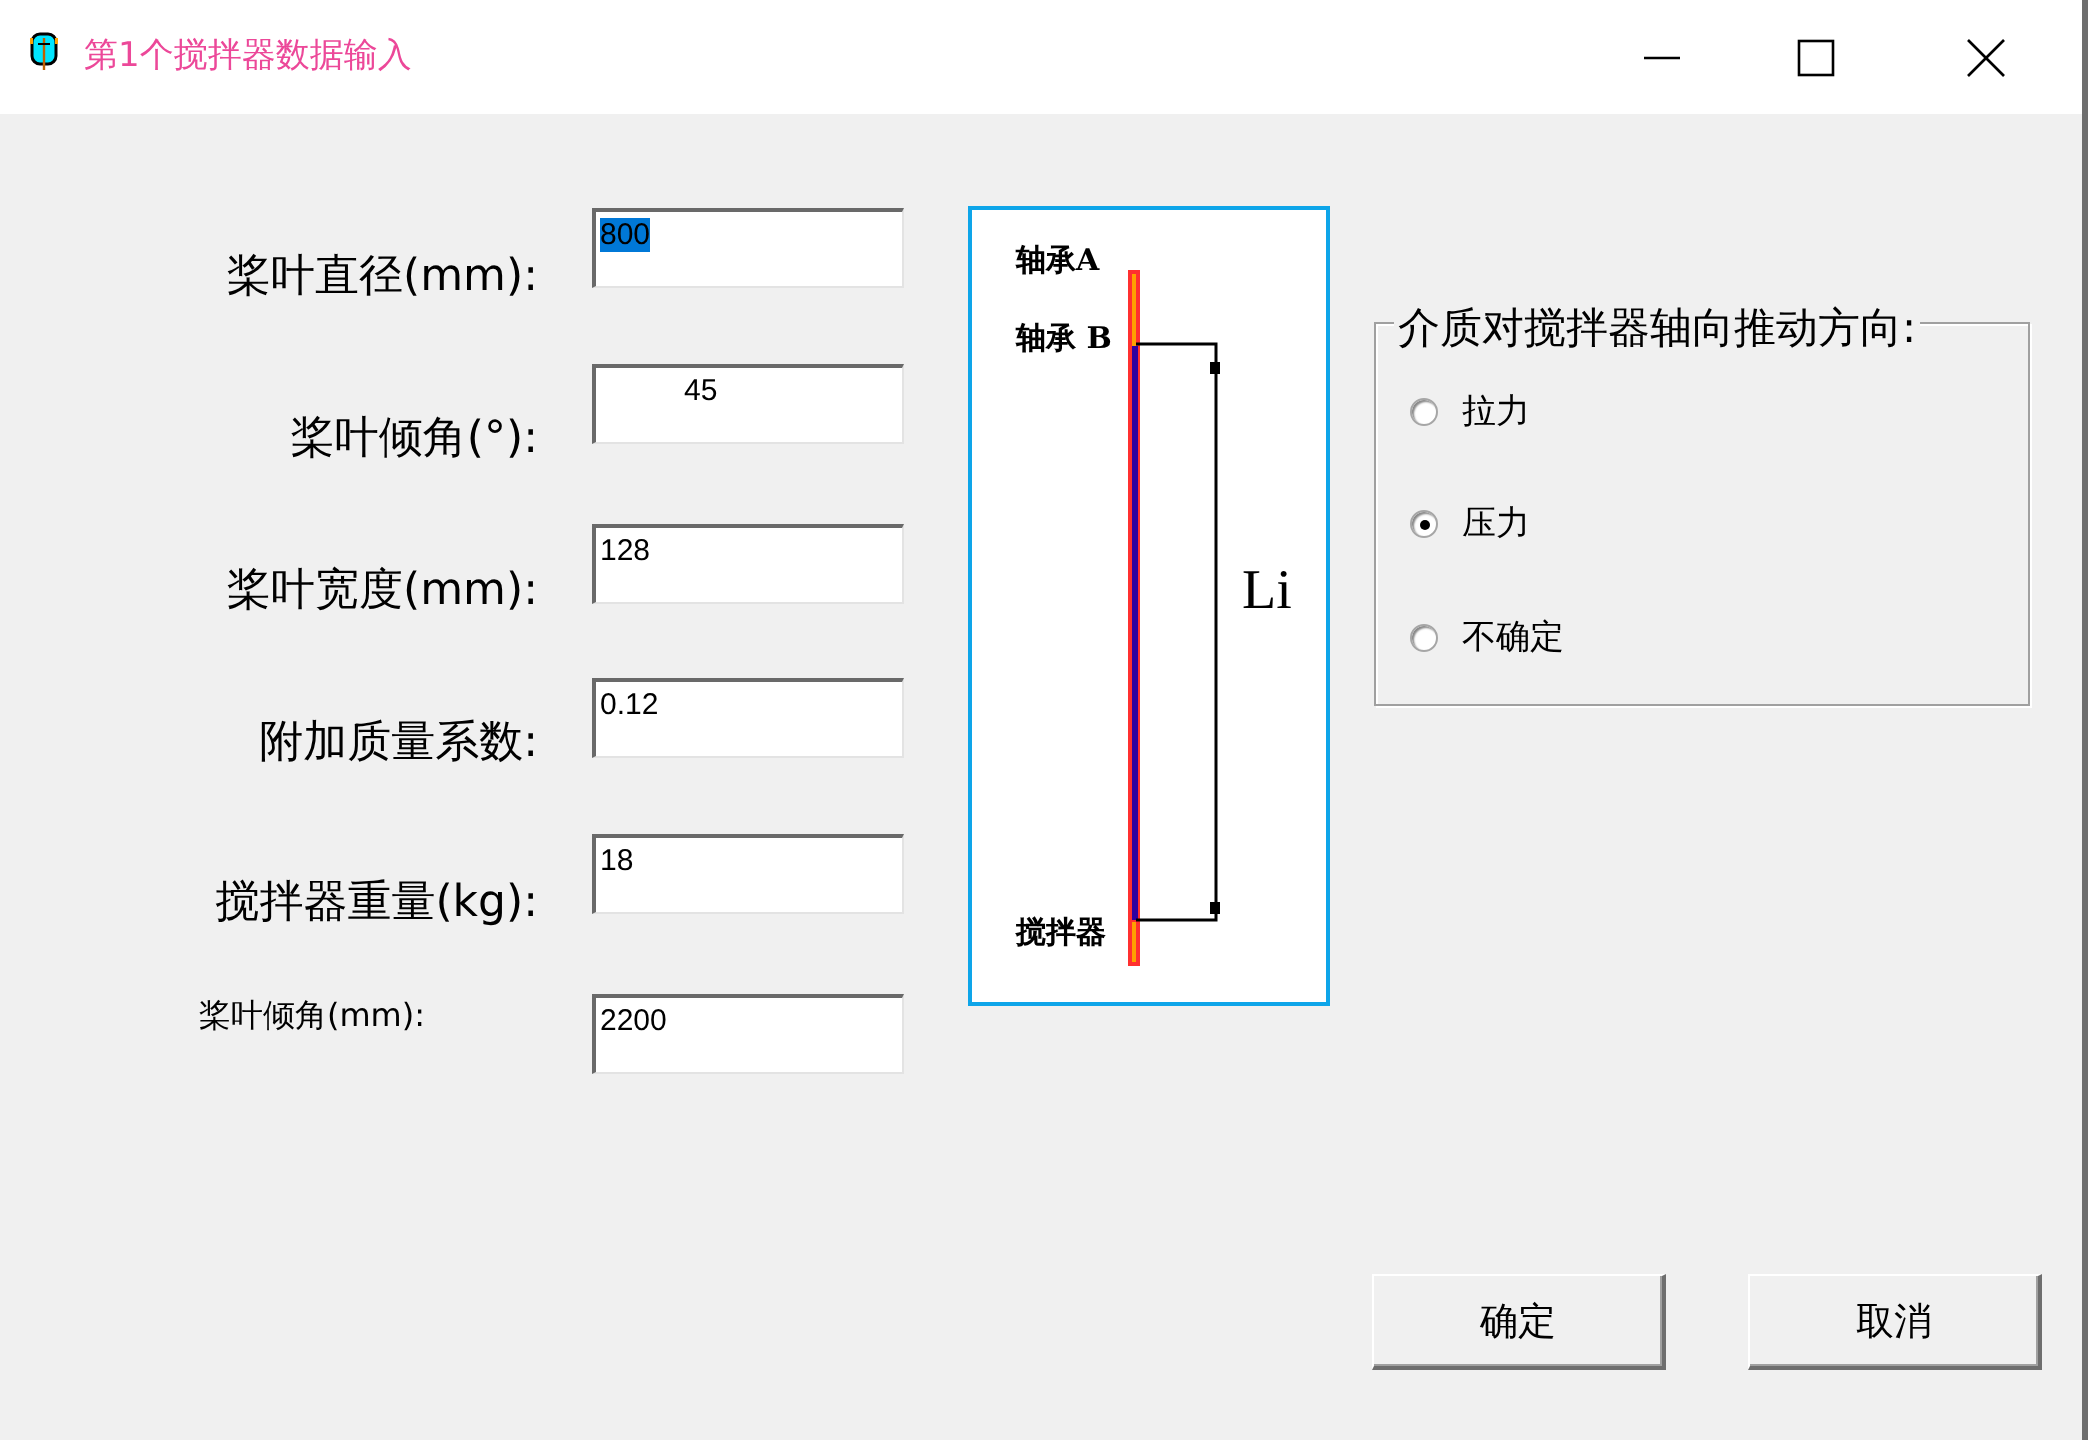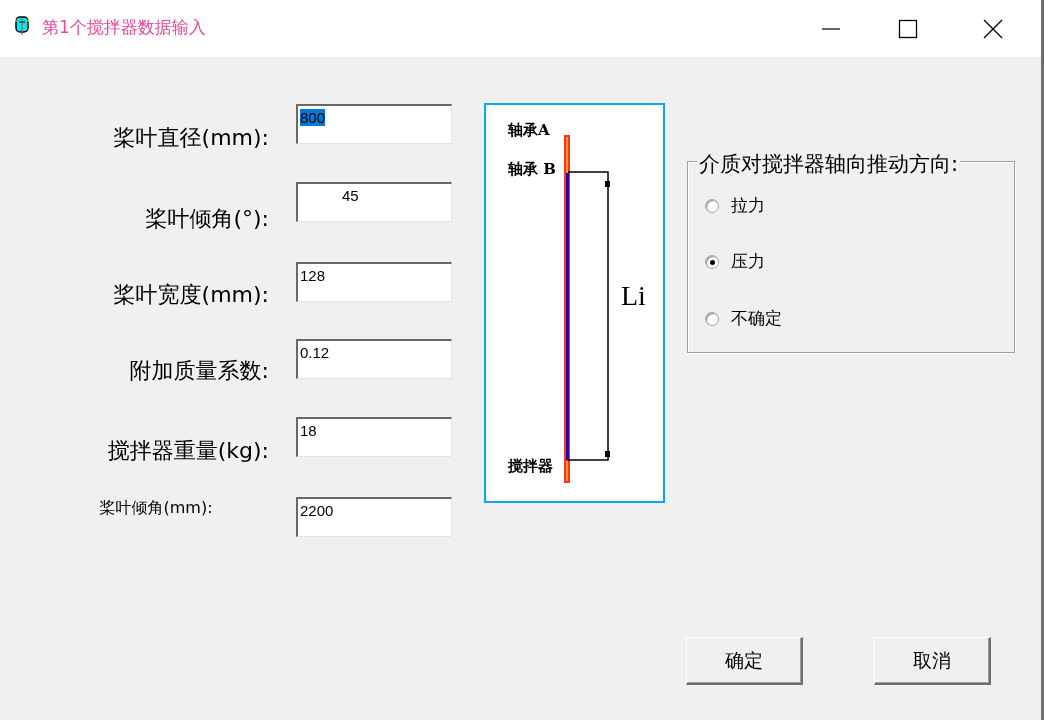"确定" .button { width: 117px -> 147px }
